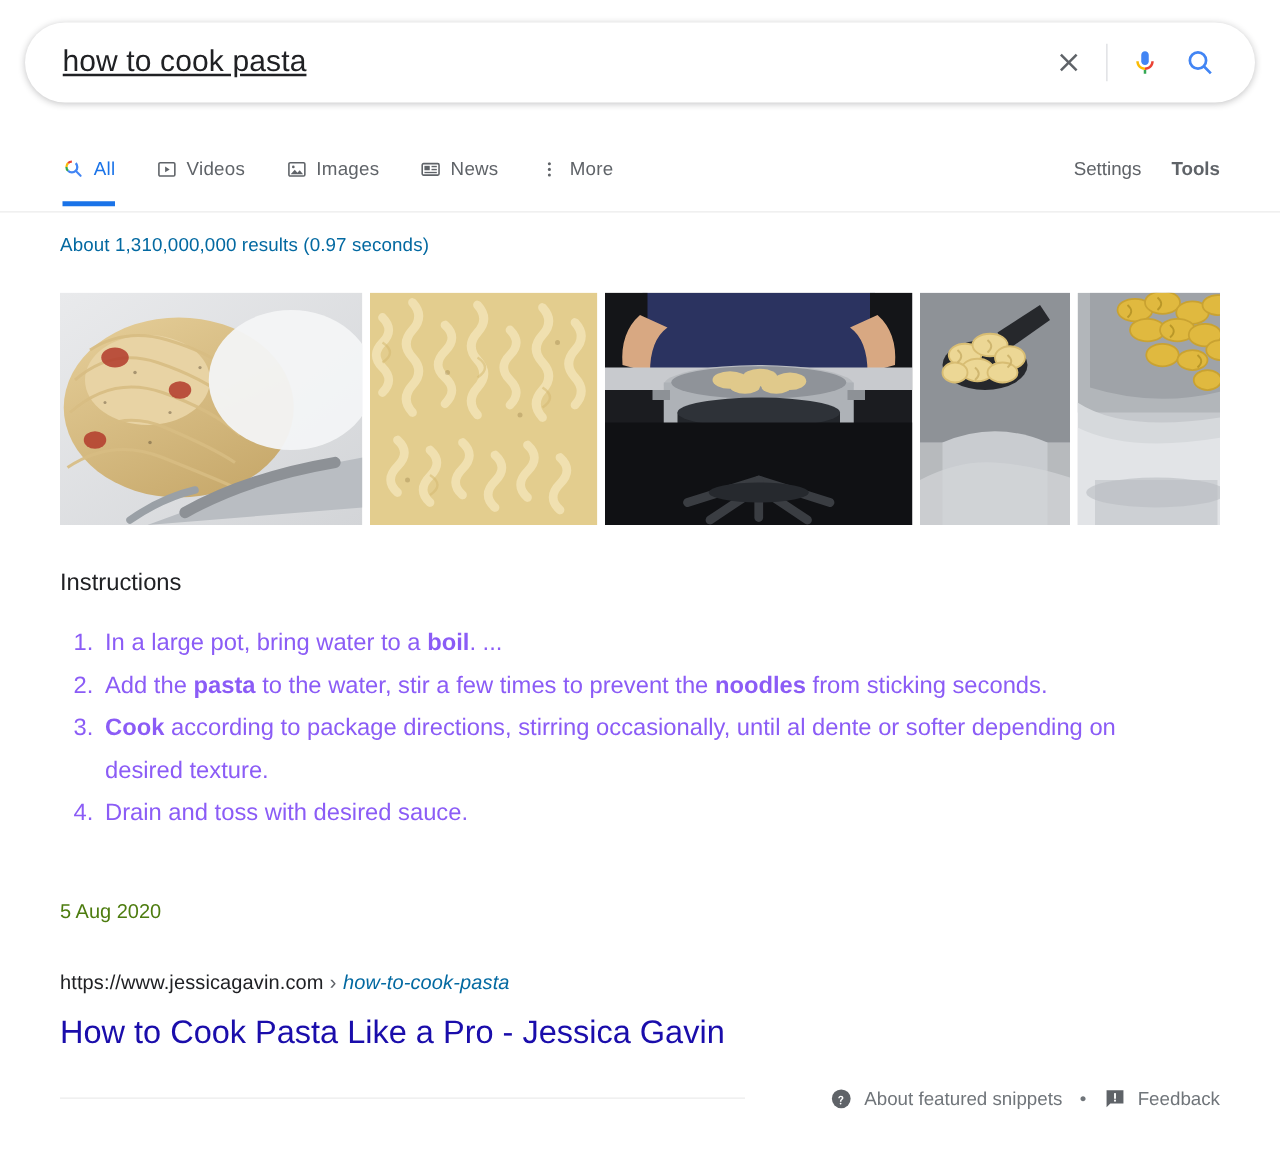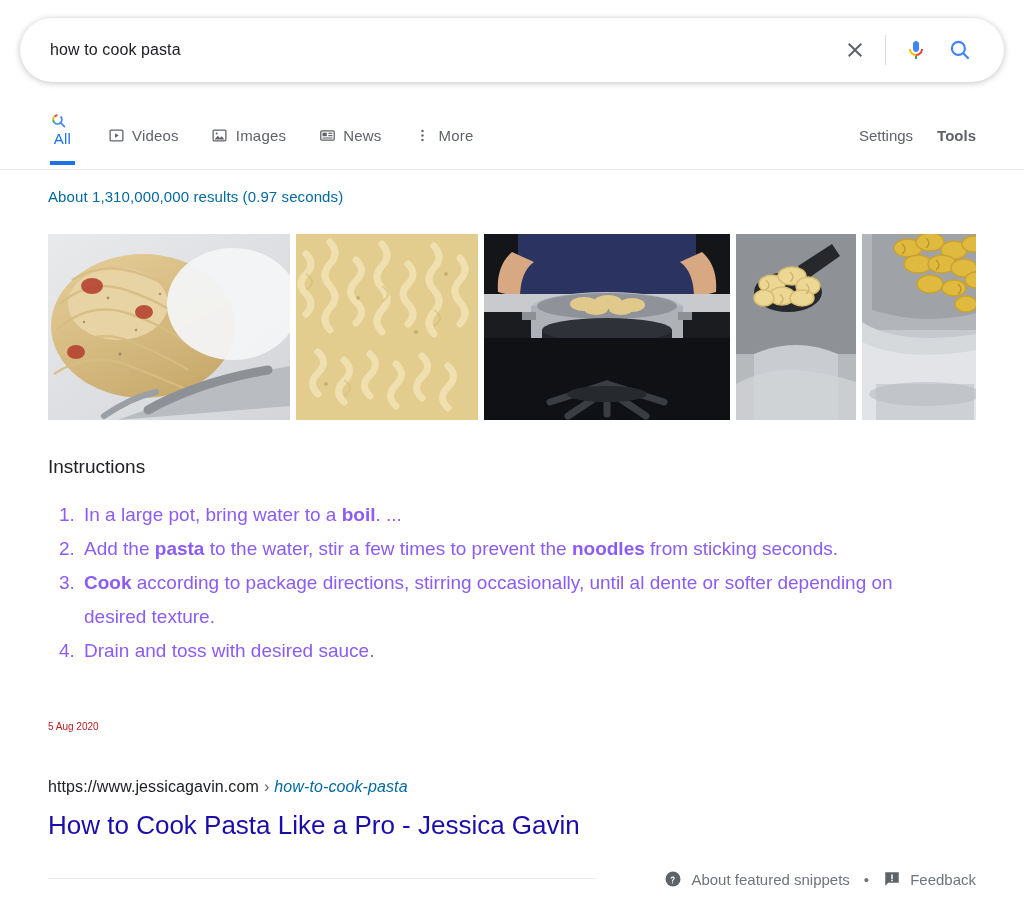"how to cook pasta" .search-input-text { font-size: 16px -> 24px; text-decoration: none -> underline }
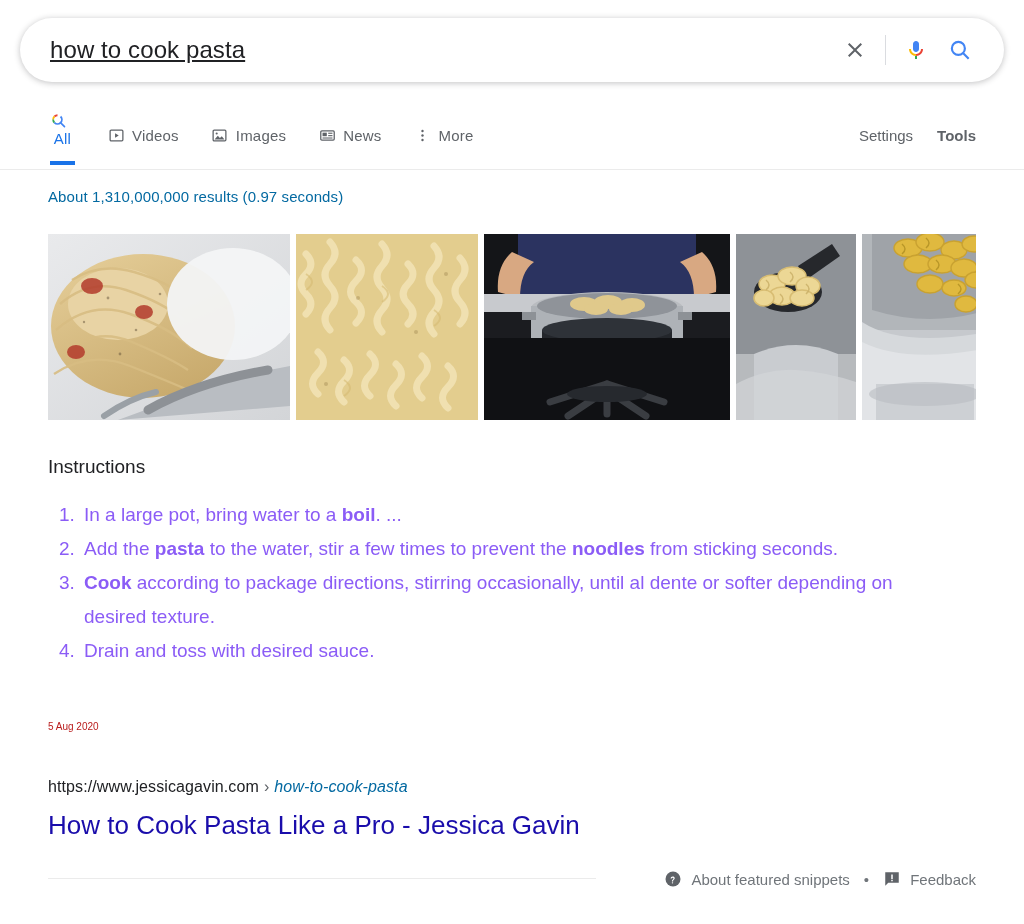"All" .tab:first-child { flex-direction: column -> none }
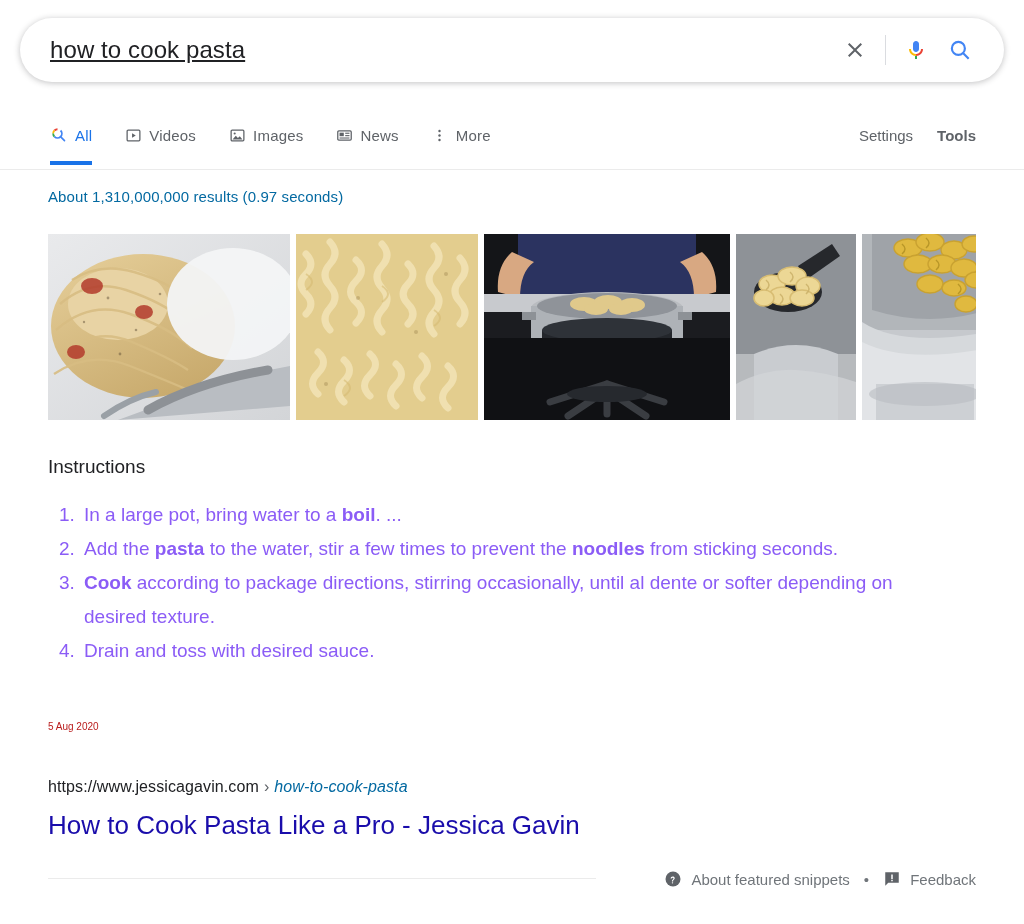"5 Aug 2020" .snippet-date { color: #b91c1c -> #4d7c0f; font-size: 10px -> 16px }
